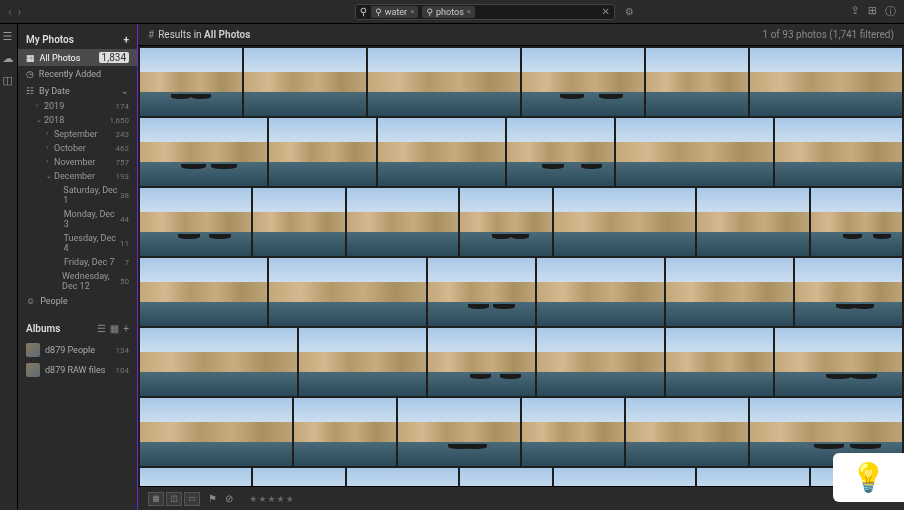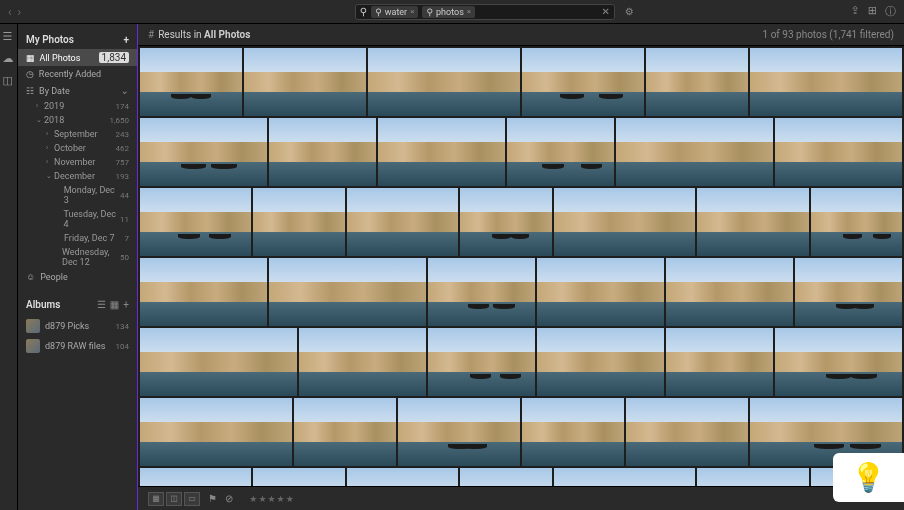"Saturday, Dec 1" div.tree-item { html: none -> <div> <span></span> <span>Saturday, Dec 1</span> <span>38</span> </div> }
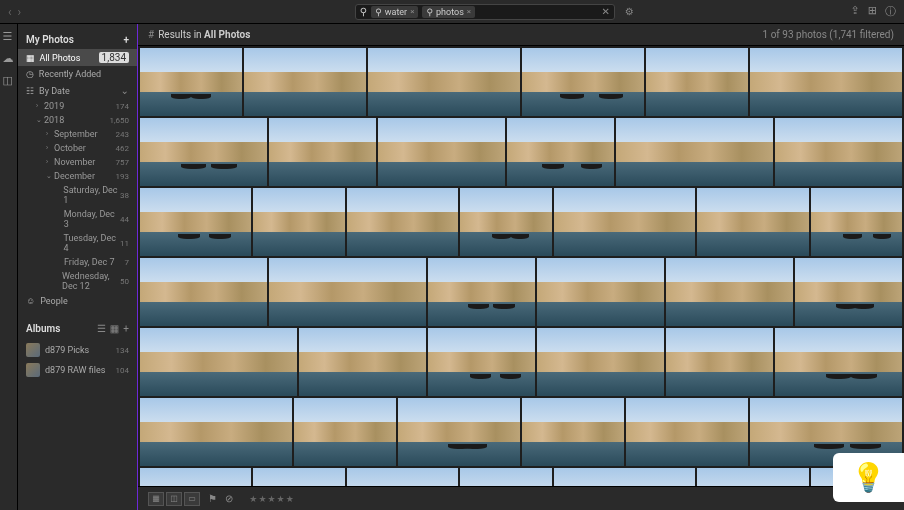"d879 Picks" span { text: Picks -> People }
